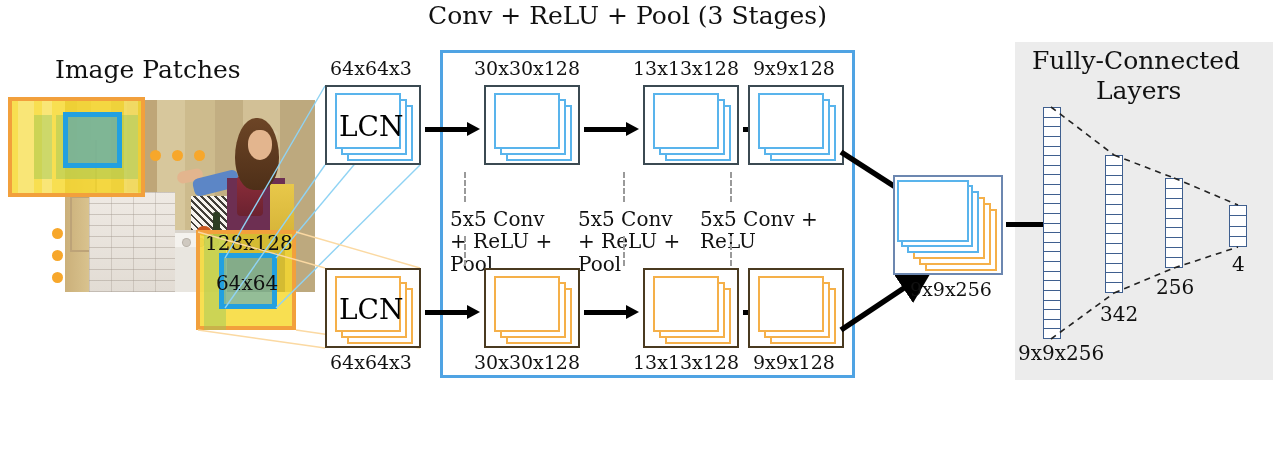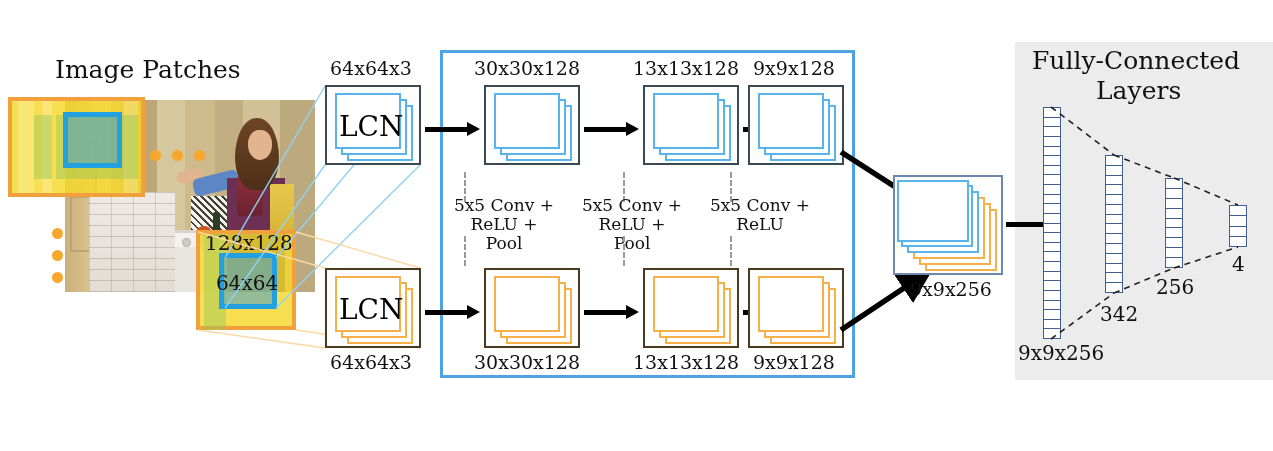"Conv + ReLU + Pool" div.lbl { html: none -> <div>Conv + ReLU + Pool (3 Stages)</div> }
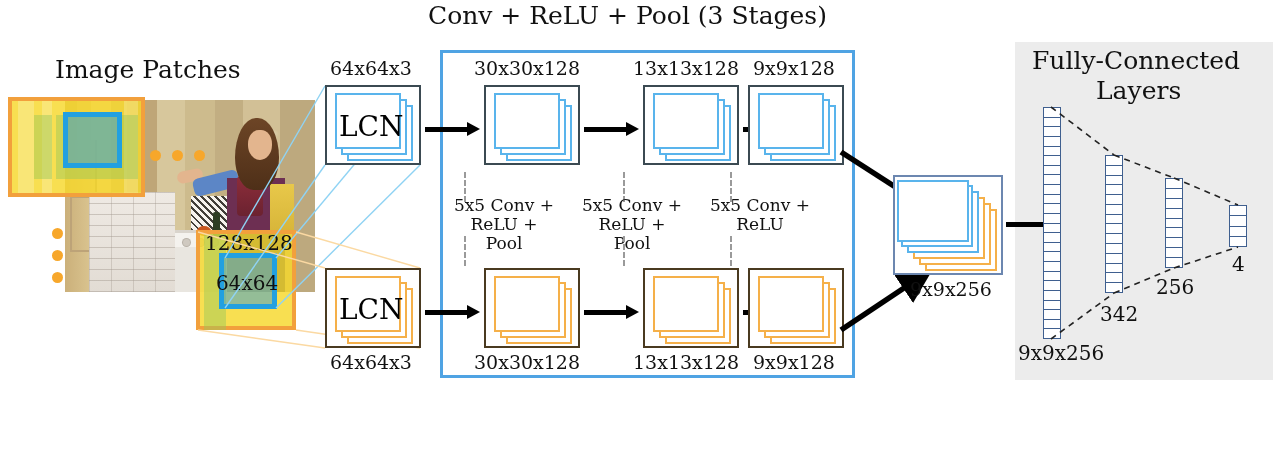"5x5 Conv + ReLU +" .t-op { font-size: 17px -> 20px; margin-top: none -> 12px; text-align: center -> left }
